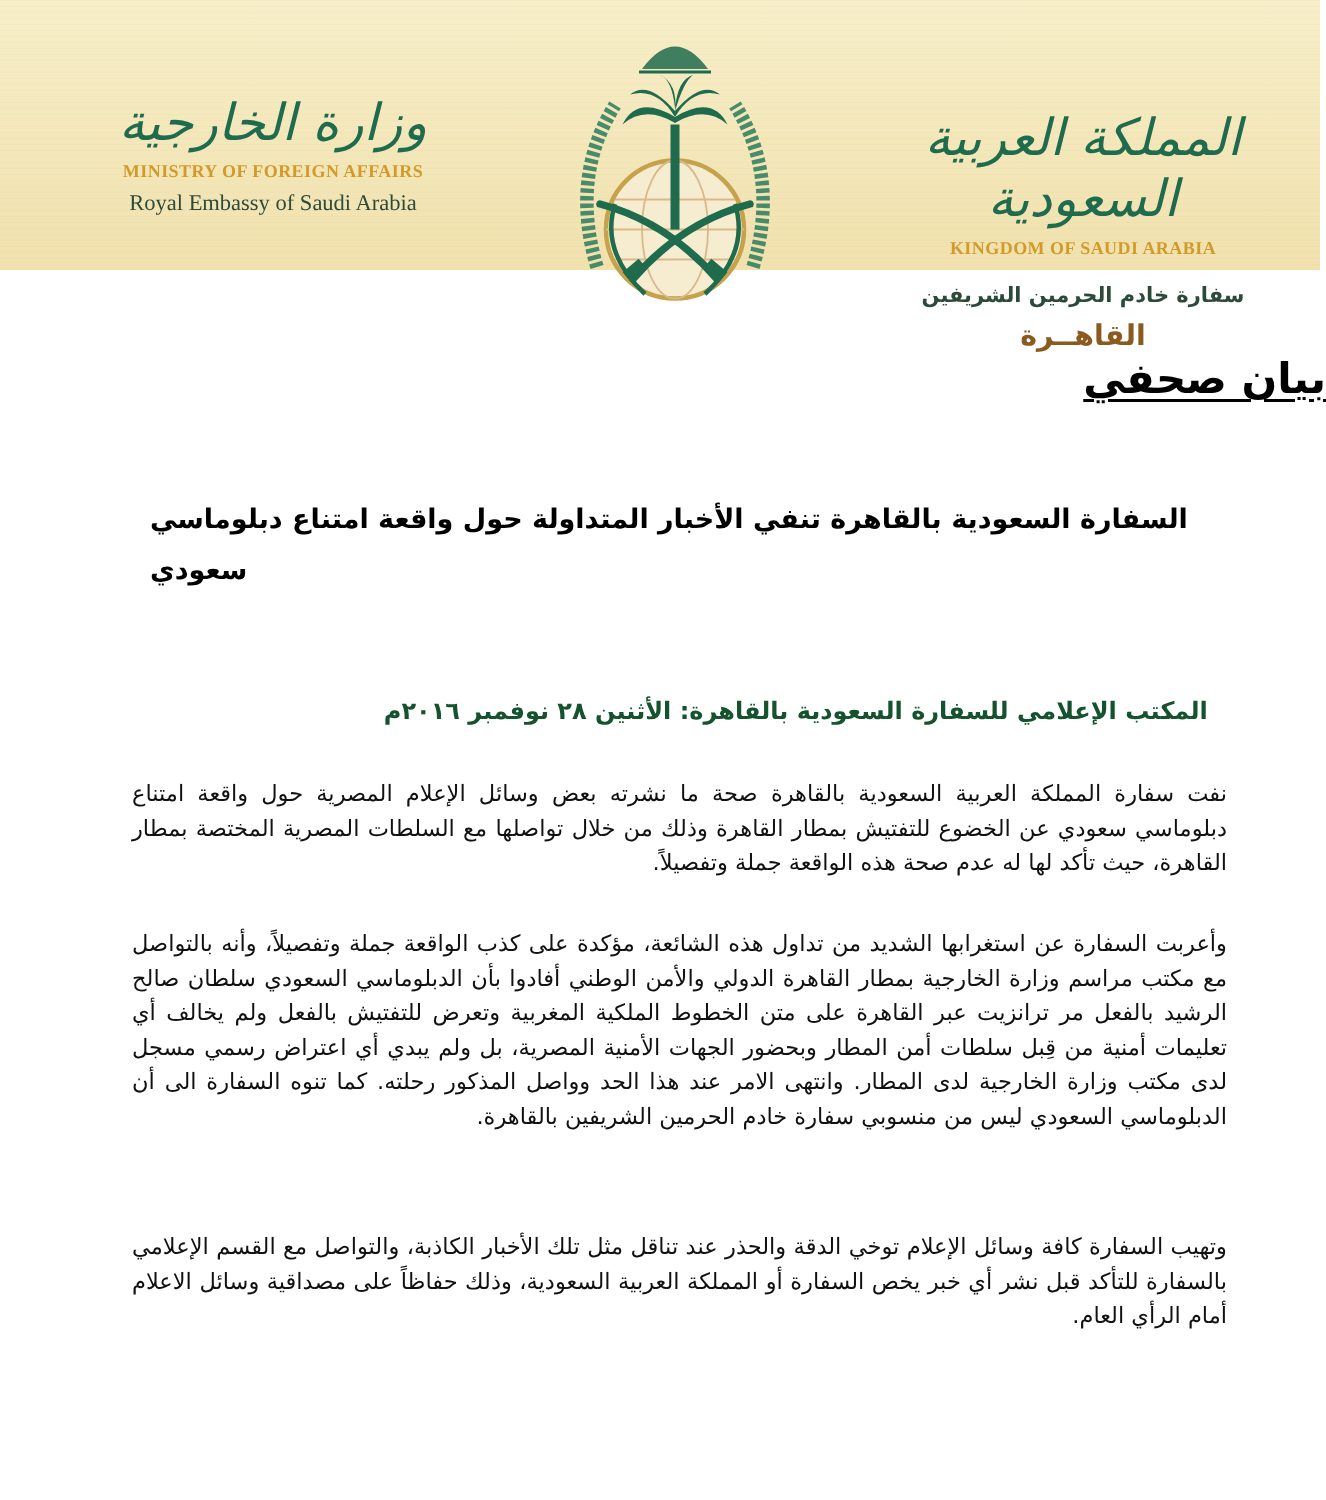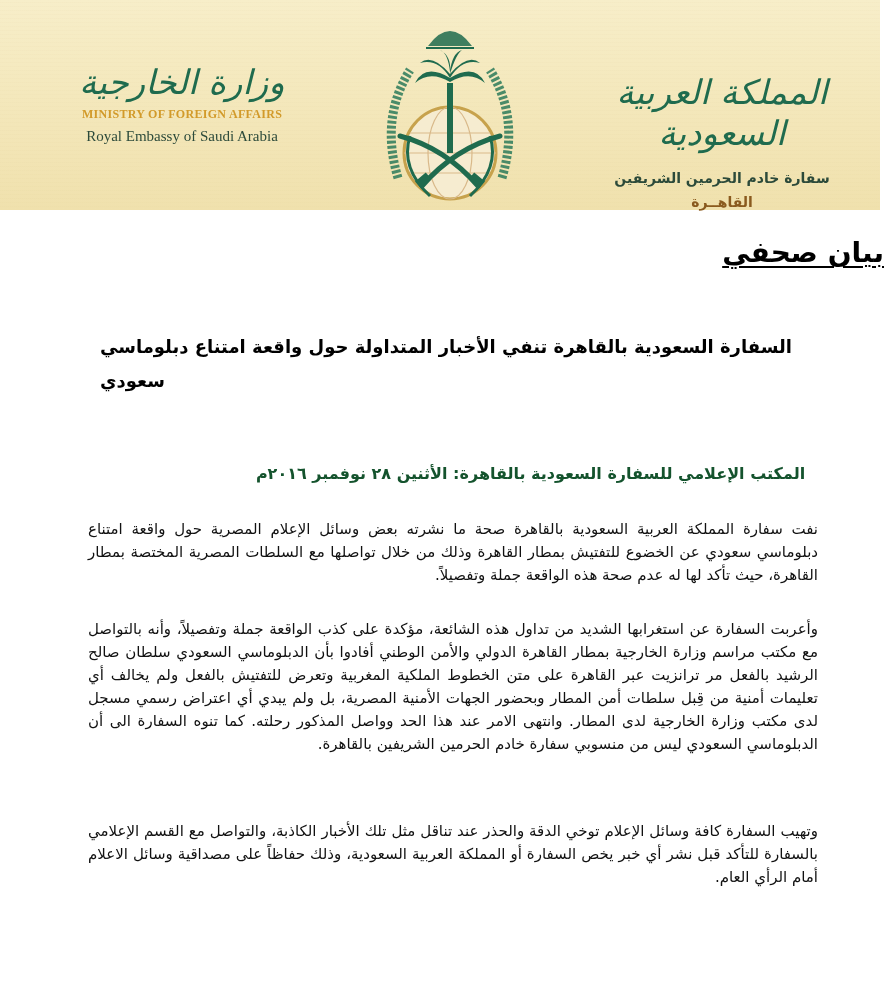"وزارة الخارجية" .letterhead { height: 210px -> 180px }
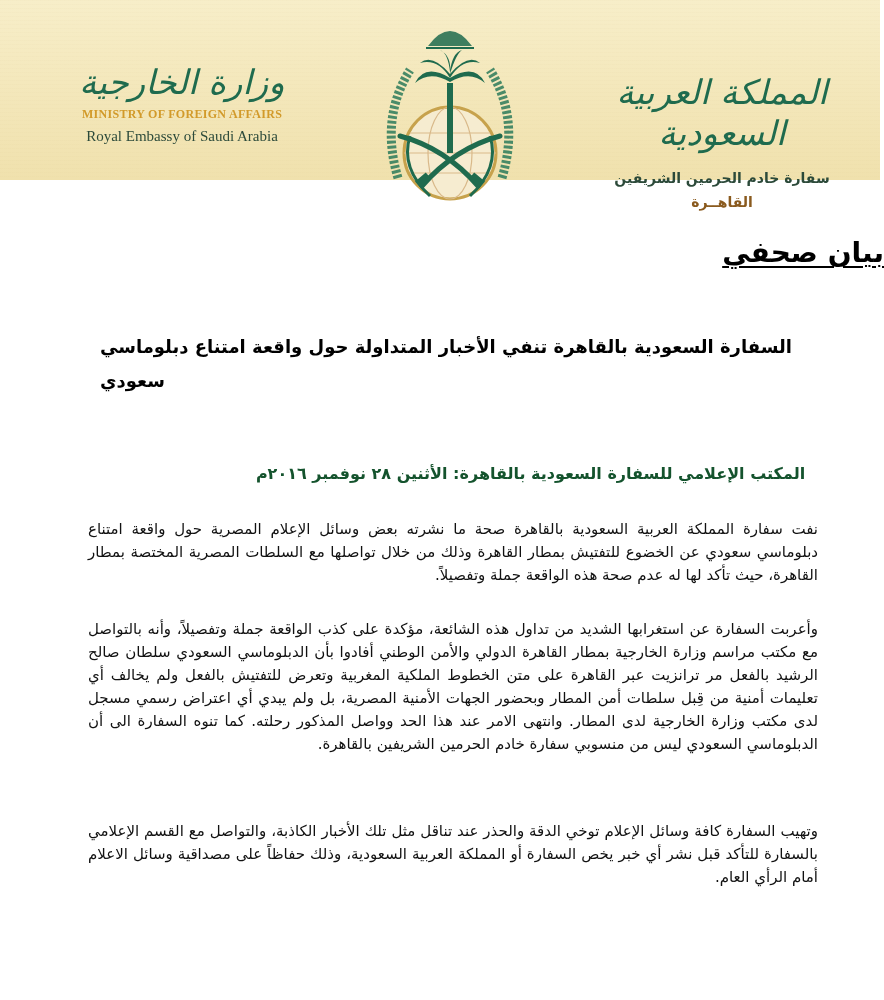"KINGDOM OF SAUDI ARABIA" div.en-gold { html: none -> <div>KINGDOM OF SAUDI ARABIA</div> }
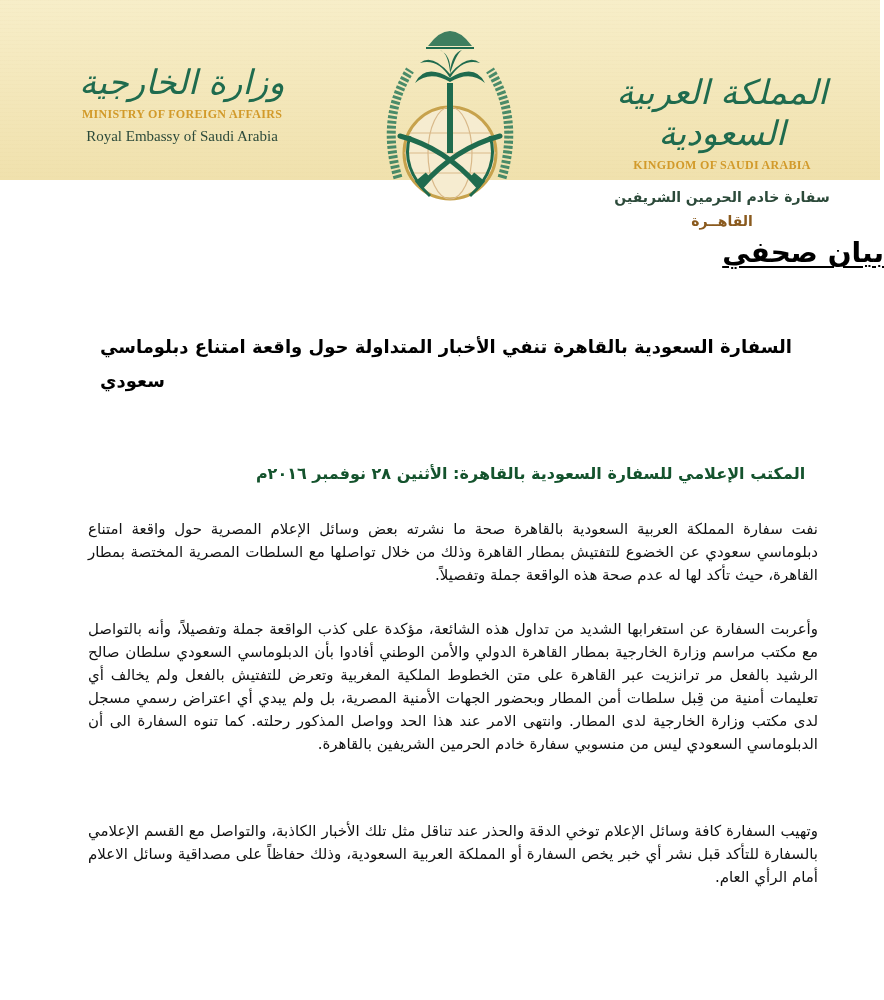"القاهــرة" .ar-green.city { font-size: 14px -> 19px }
